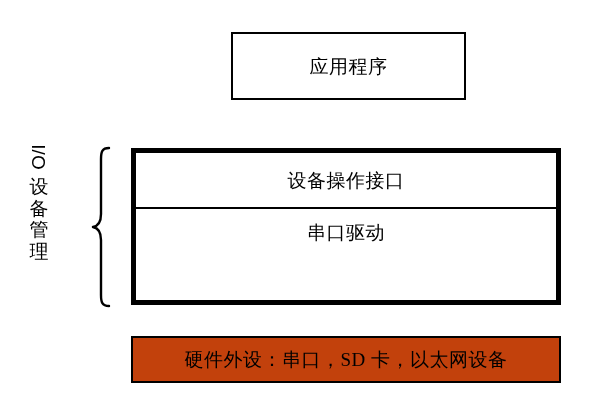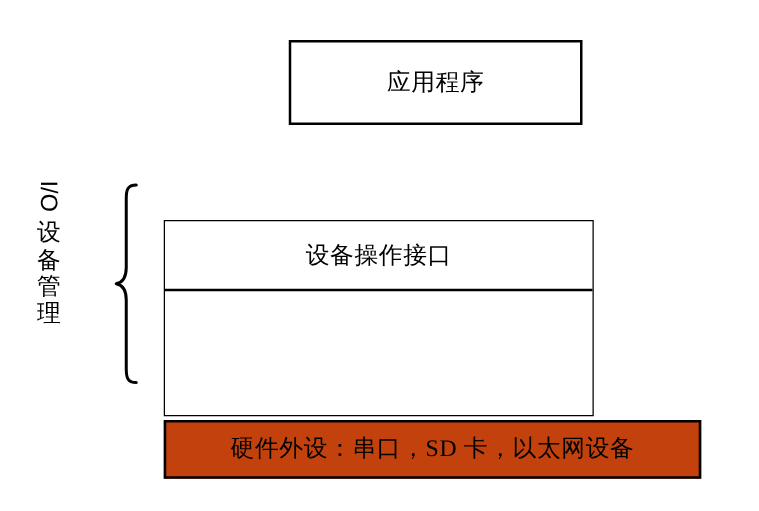"设备操作接口" .stack { border: 1px solid #000000 -> 5px solid #000000; margin-top: 28px -> none; width: 344px -> 430px }
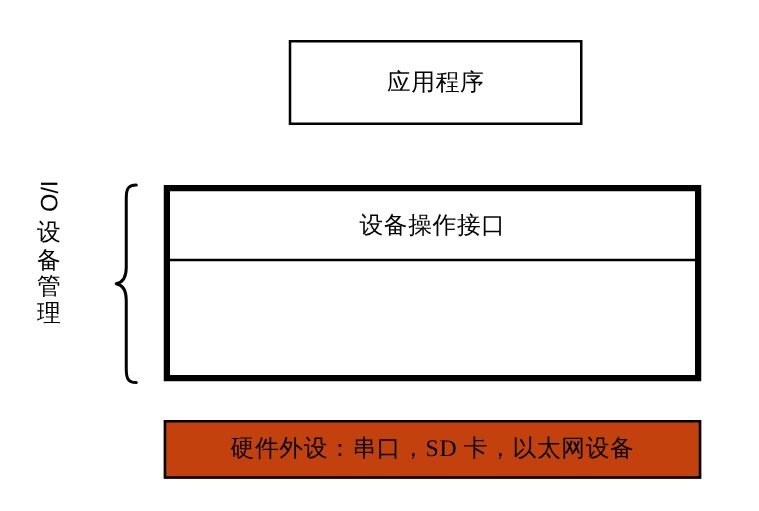"串口驱动" div.driver-cell { html: none -> <div> <span>串口驱动</span> </div> }
